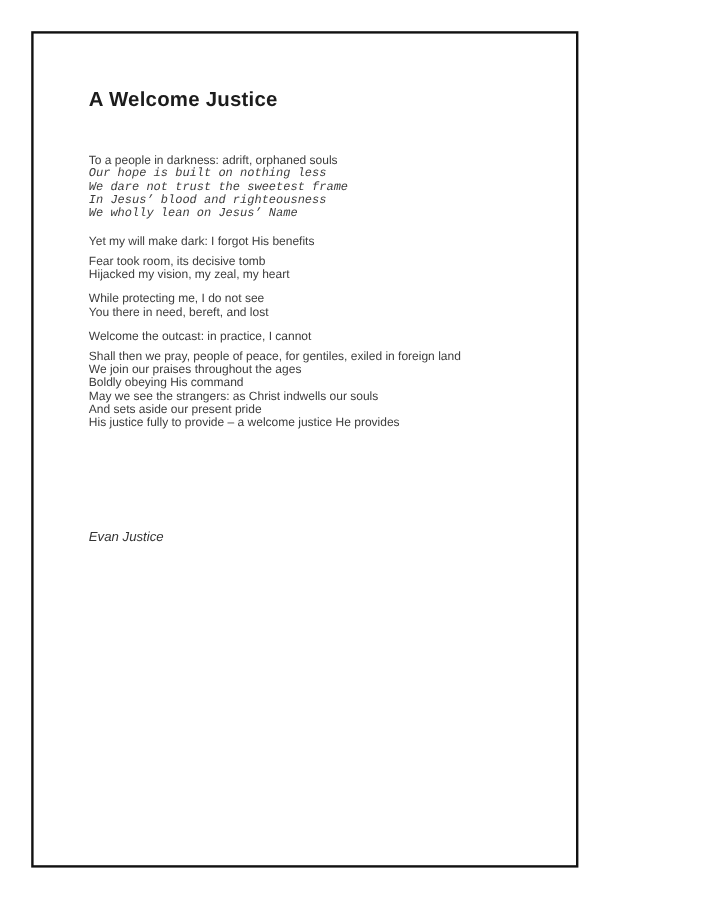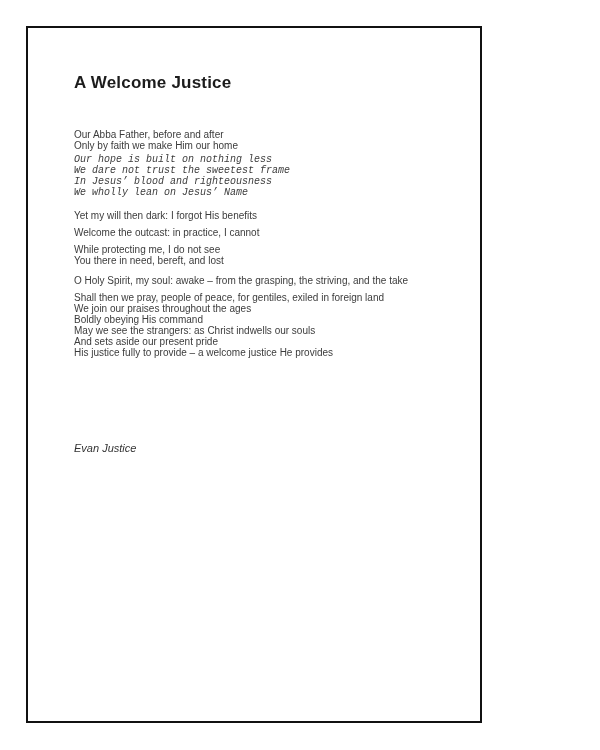"To a people in darkness:" p.stanza { html: none -> <p>To a people in darkness: adrift, orphaned souls</p> }
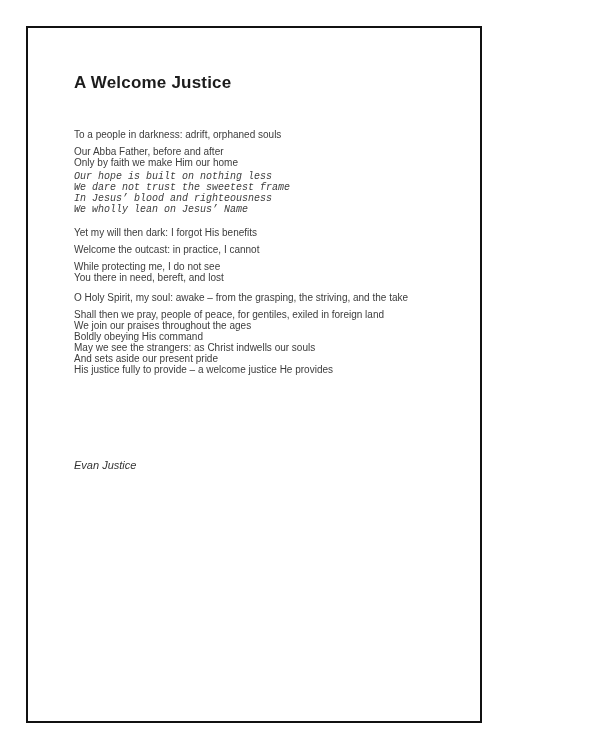"Our Abba Father, before and" p.stanza { html: <p>Our Abba Father, before and after<br>Only by faith we make Him our home</p> -> none }
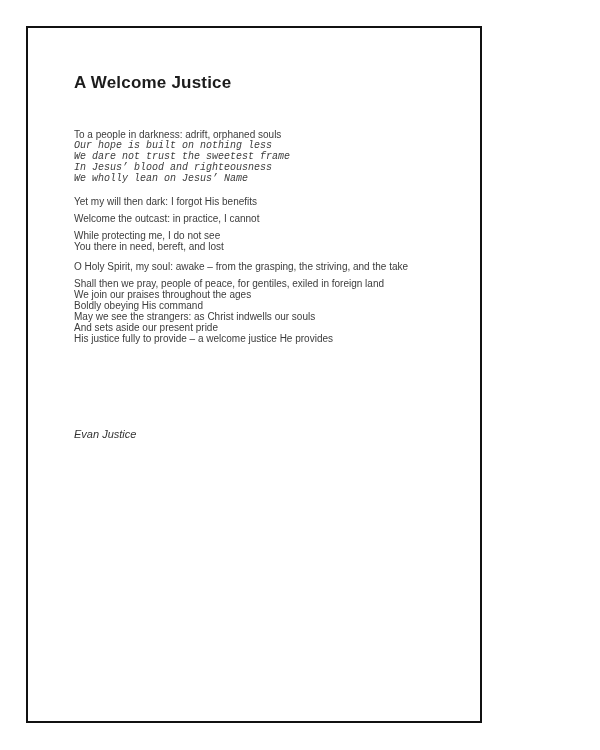"Yet my will then dark:" p.stanza { text: then -> make }
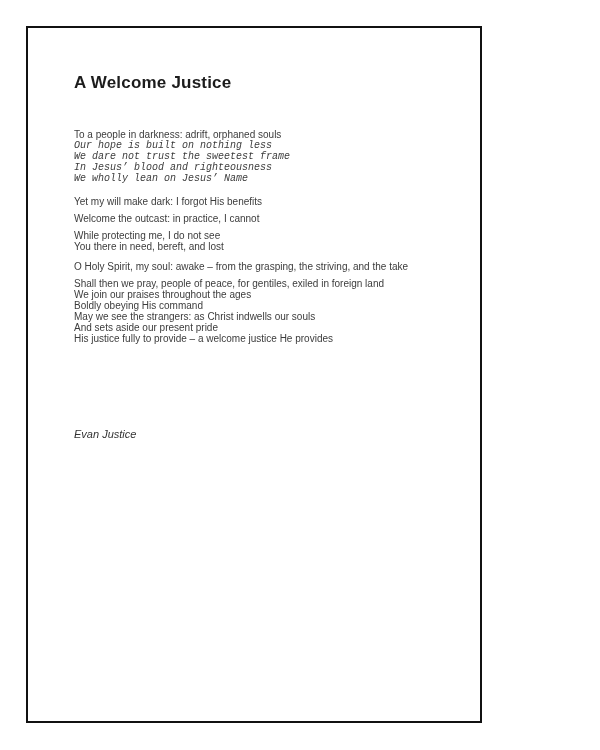"Fear took room, its decisive" p.stanza { html: none -> <p>Fear took room, its decisive tomb<br>Hijacked my vision, my zeal, my heart</p> }
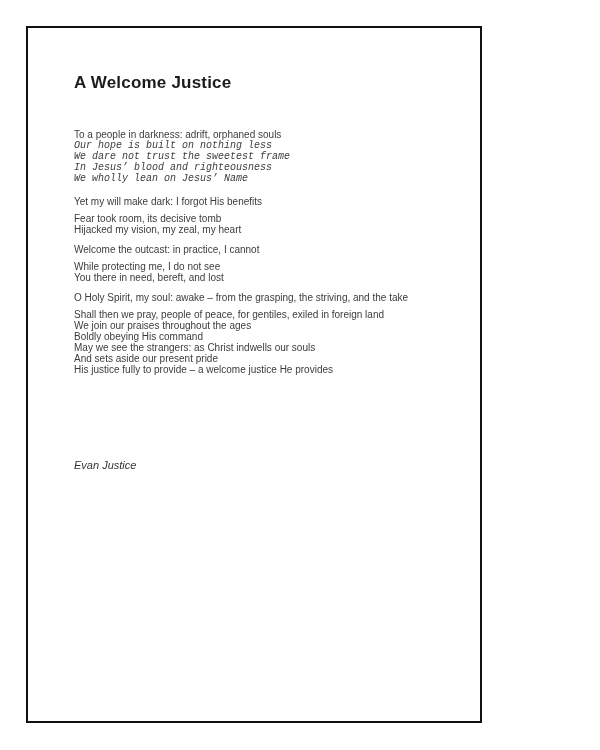"Welcome the outcast: in practice," p.stanza { order: before "While protecting me, I do" -> after "While protecting me, I do" }
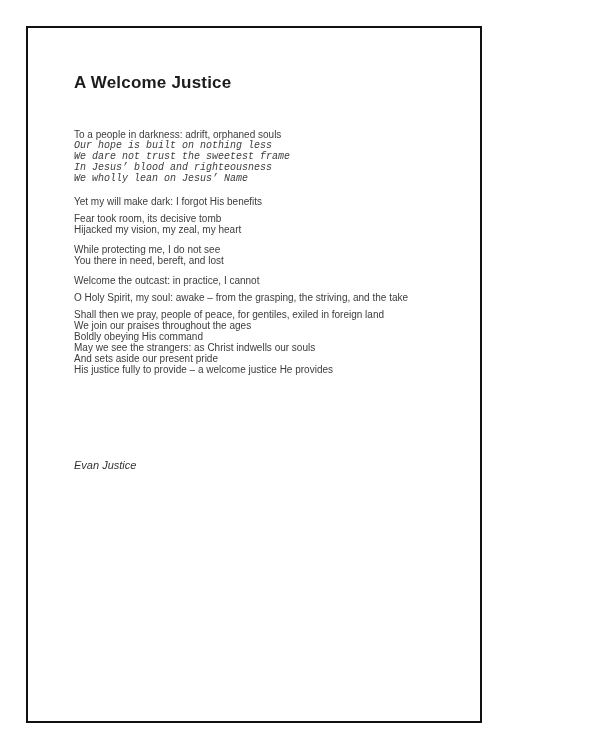"O Holy Spirit, my soul:" p.stanza { html: <p>O Holy Spirit, my soul: awake – from the grasping, the striving, and the take</p> -> none }
